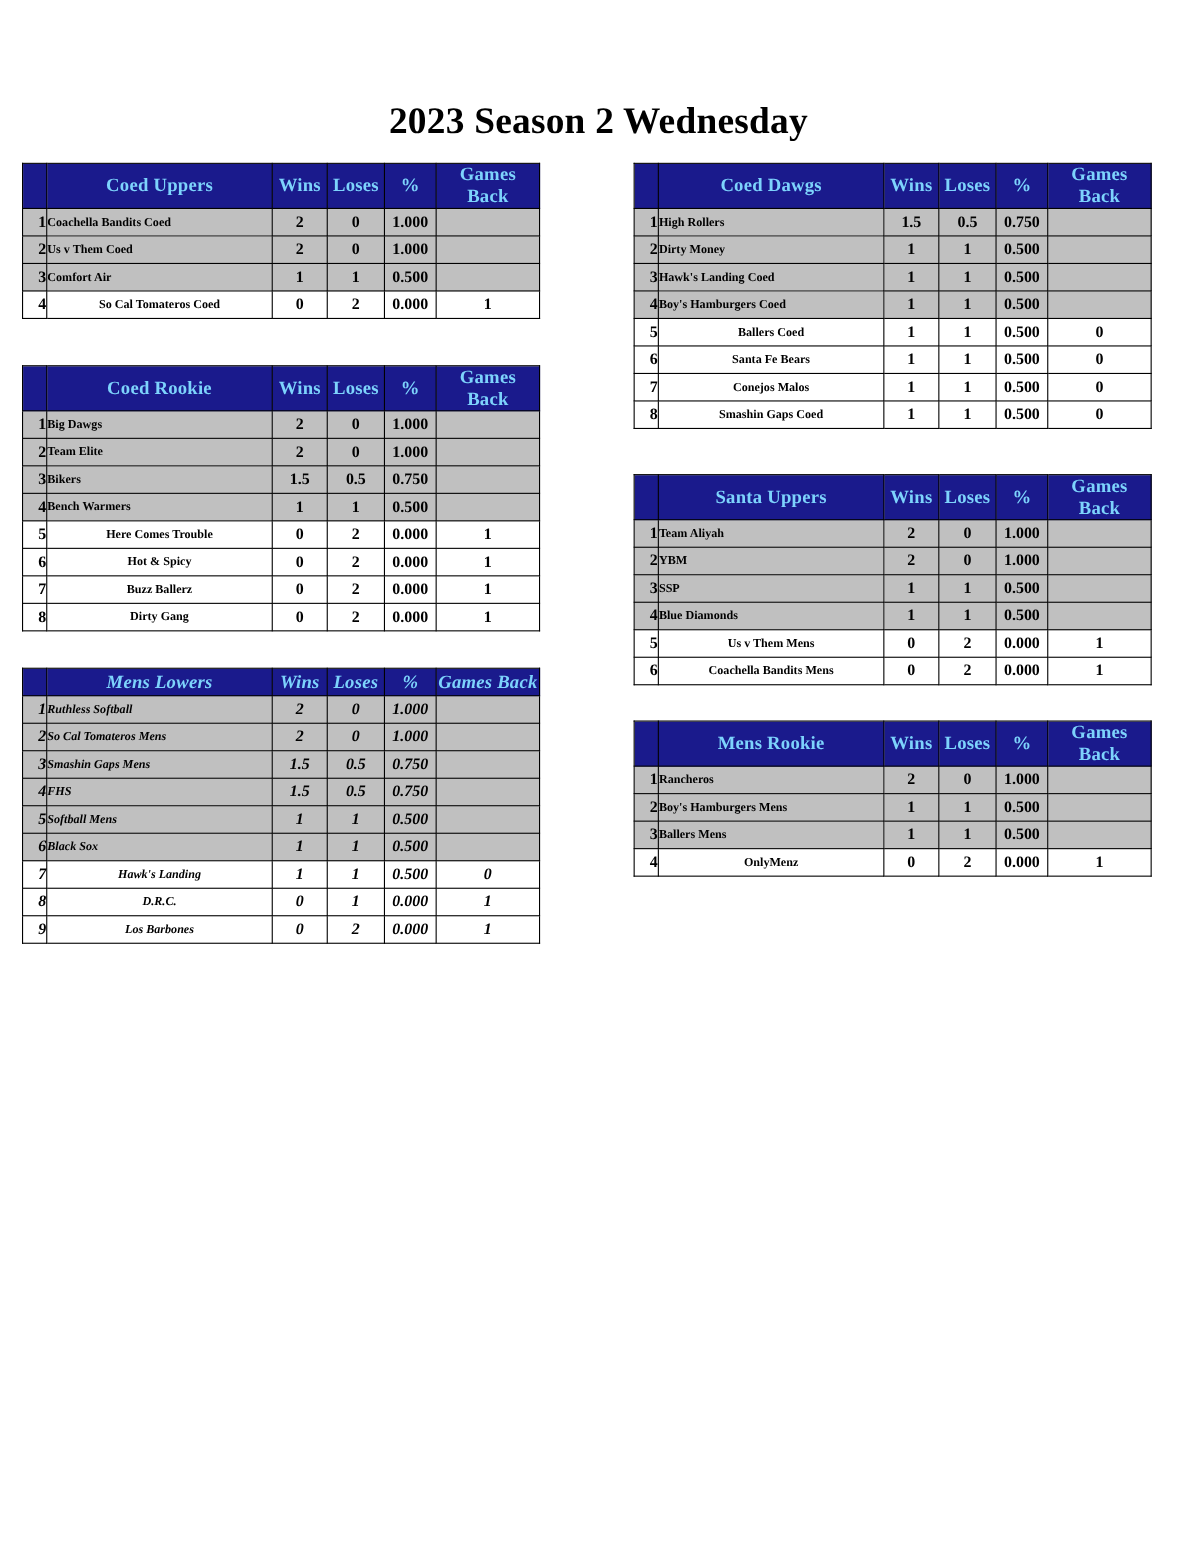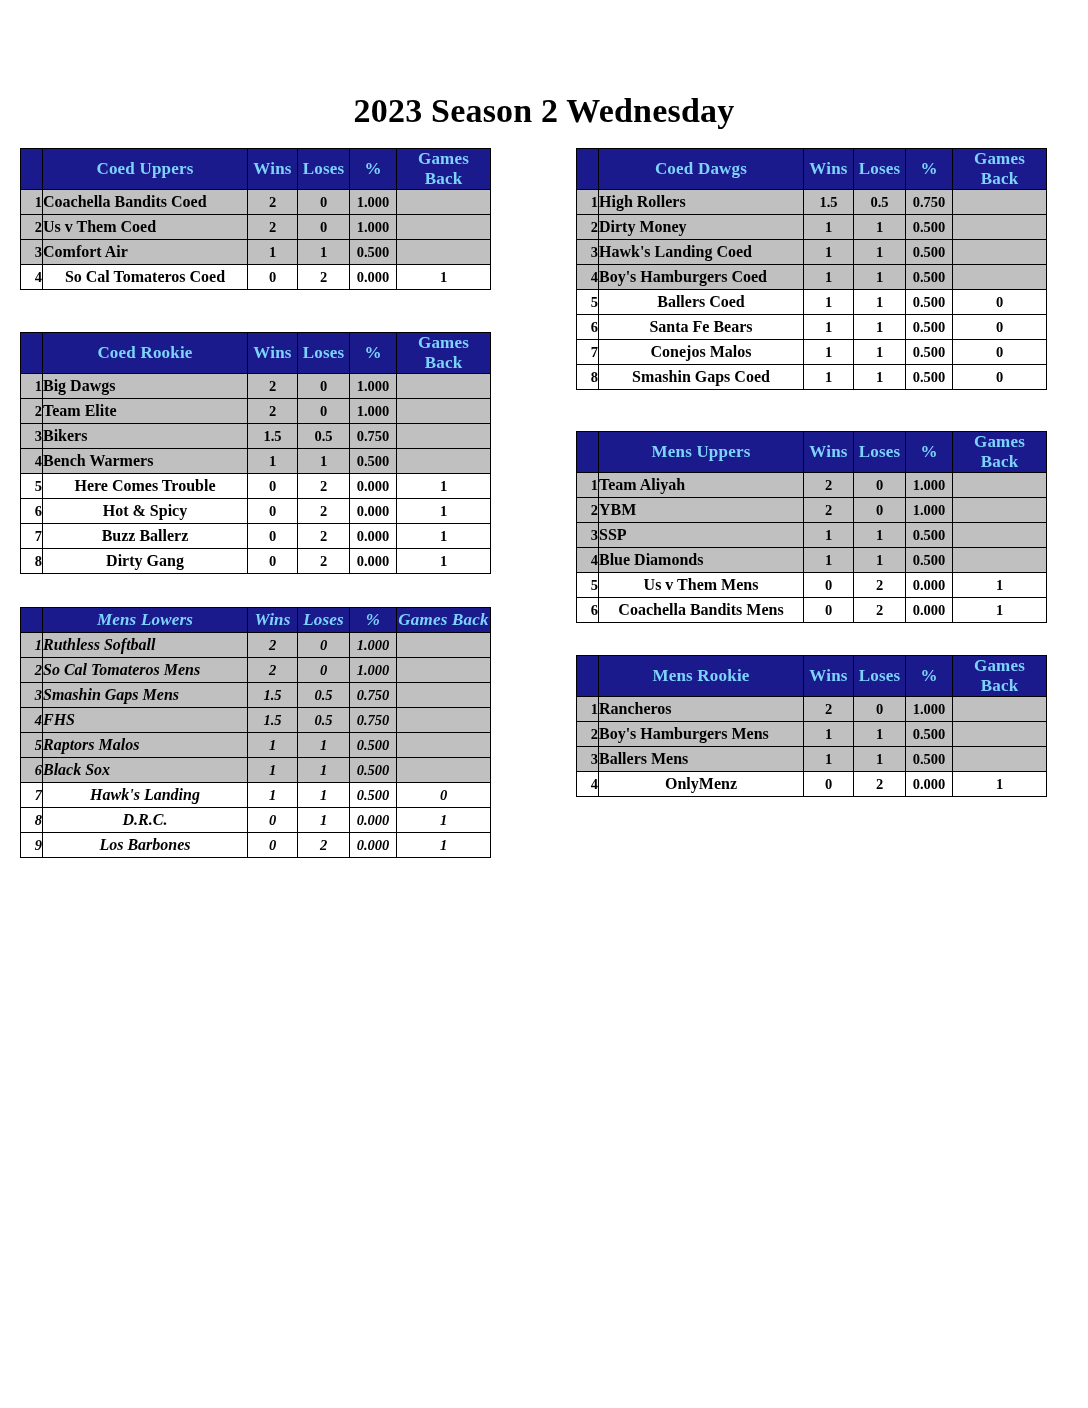"Coachella Bandits Coed" .team { font-size: 16px -> 11px }
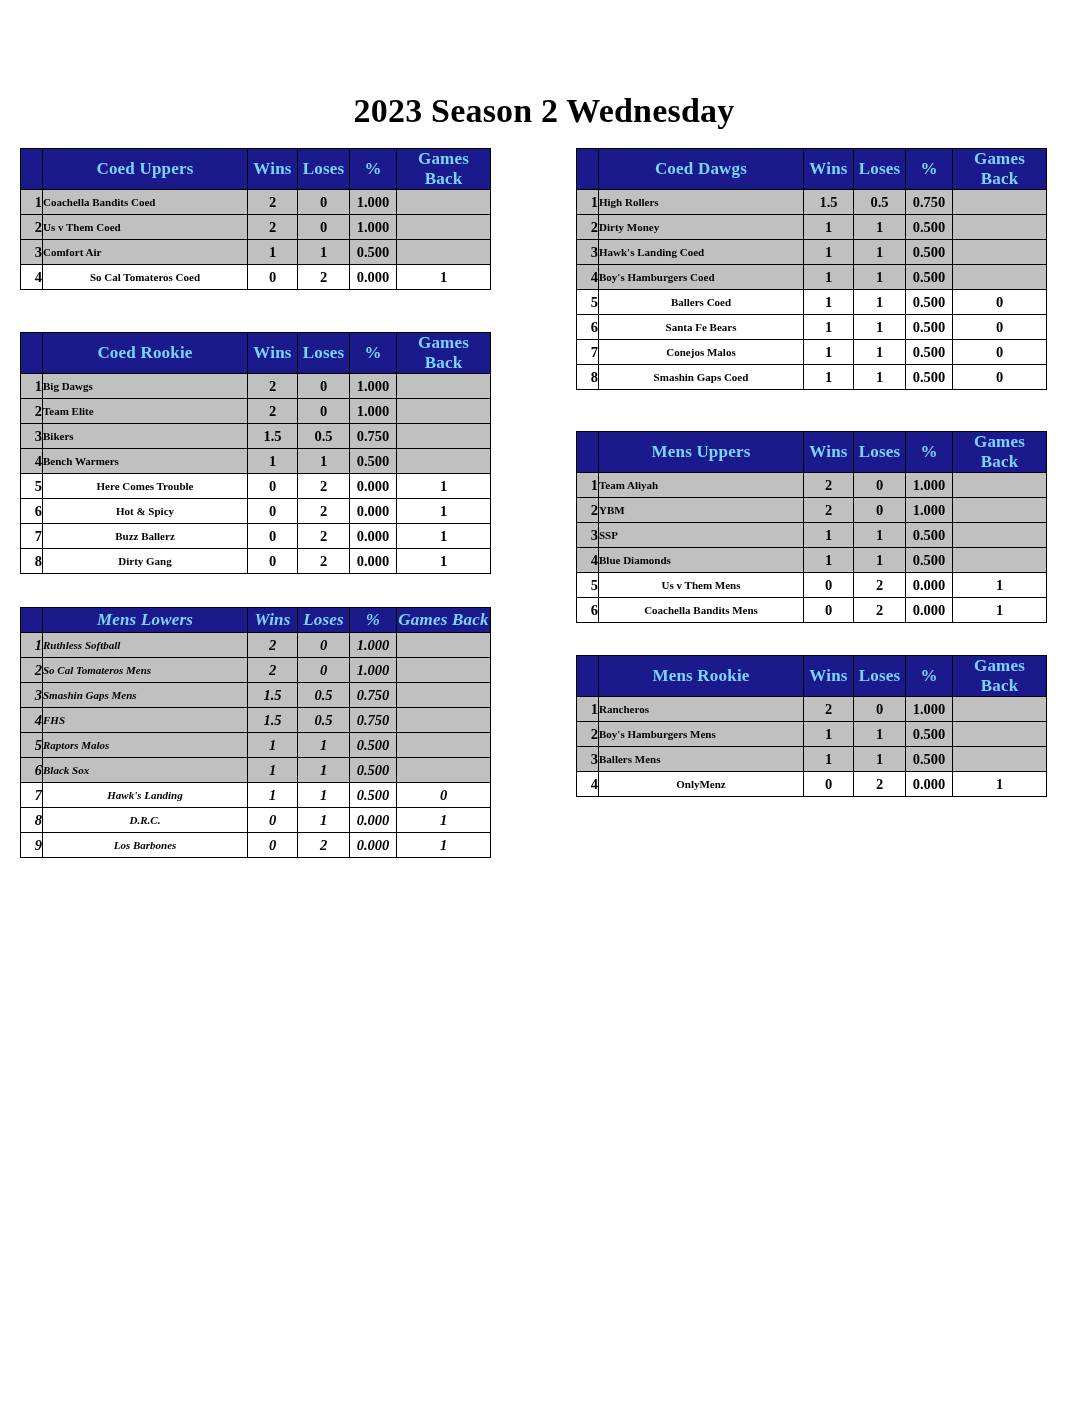"Mens Uppers" th.hdr-cell { text: Mens -> Santa }
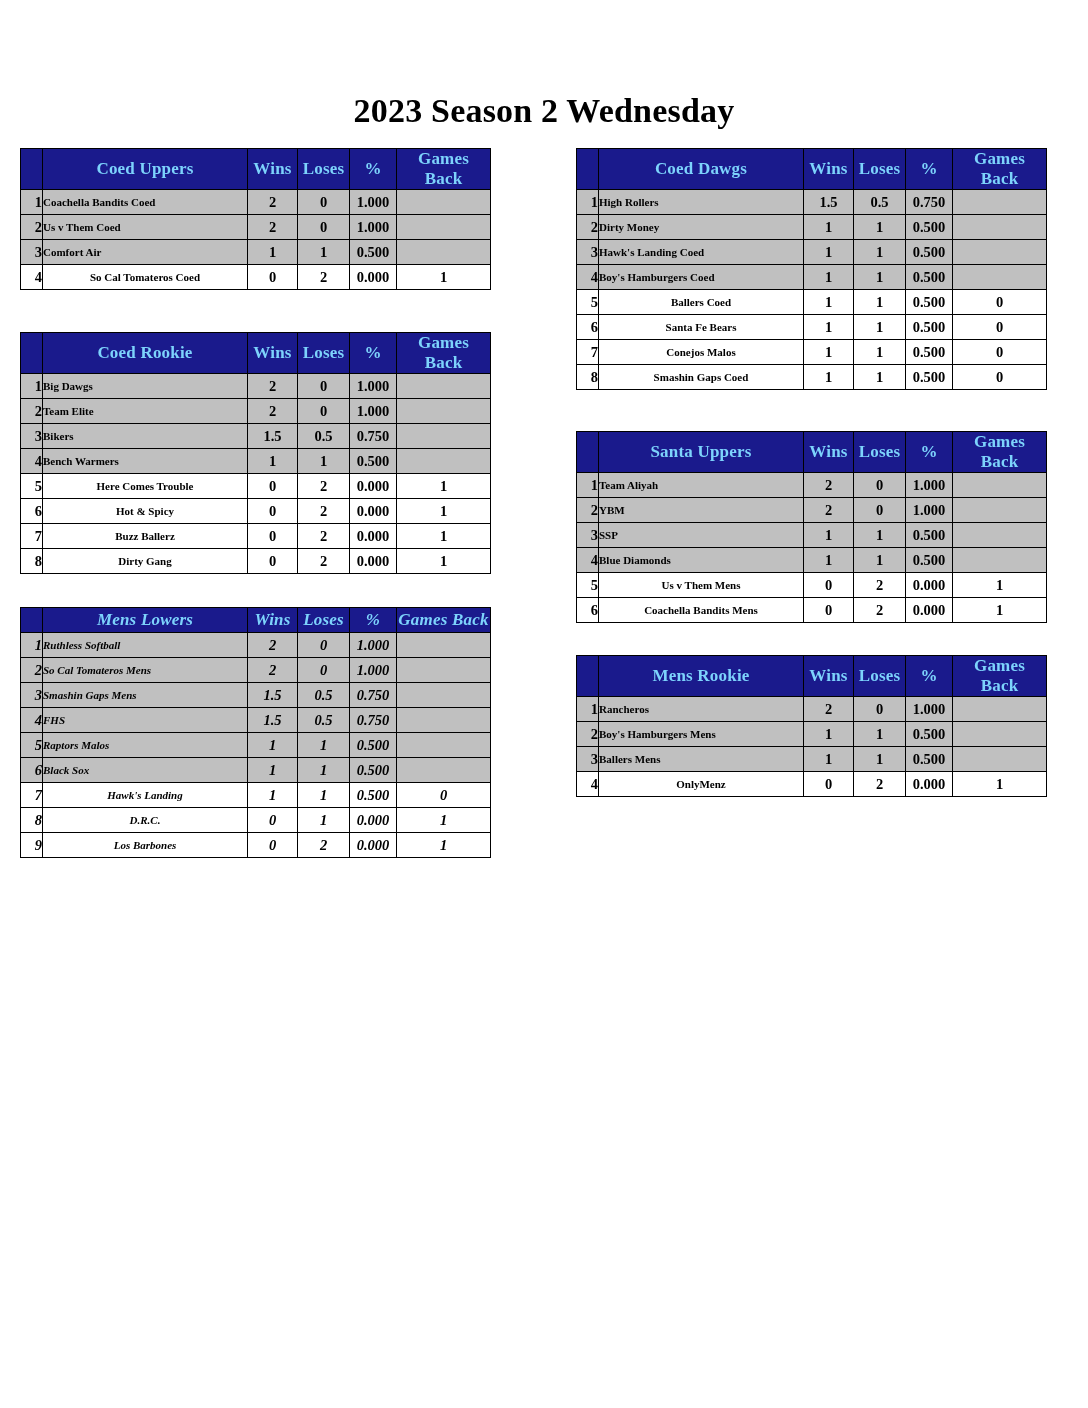"Raptors Malos" td.team { text: Raptors Malos -> Softball Mens }
